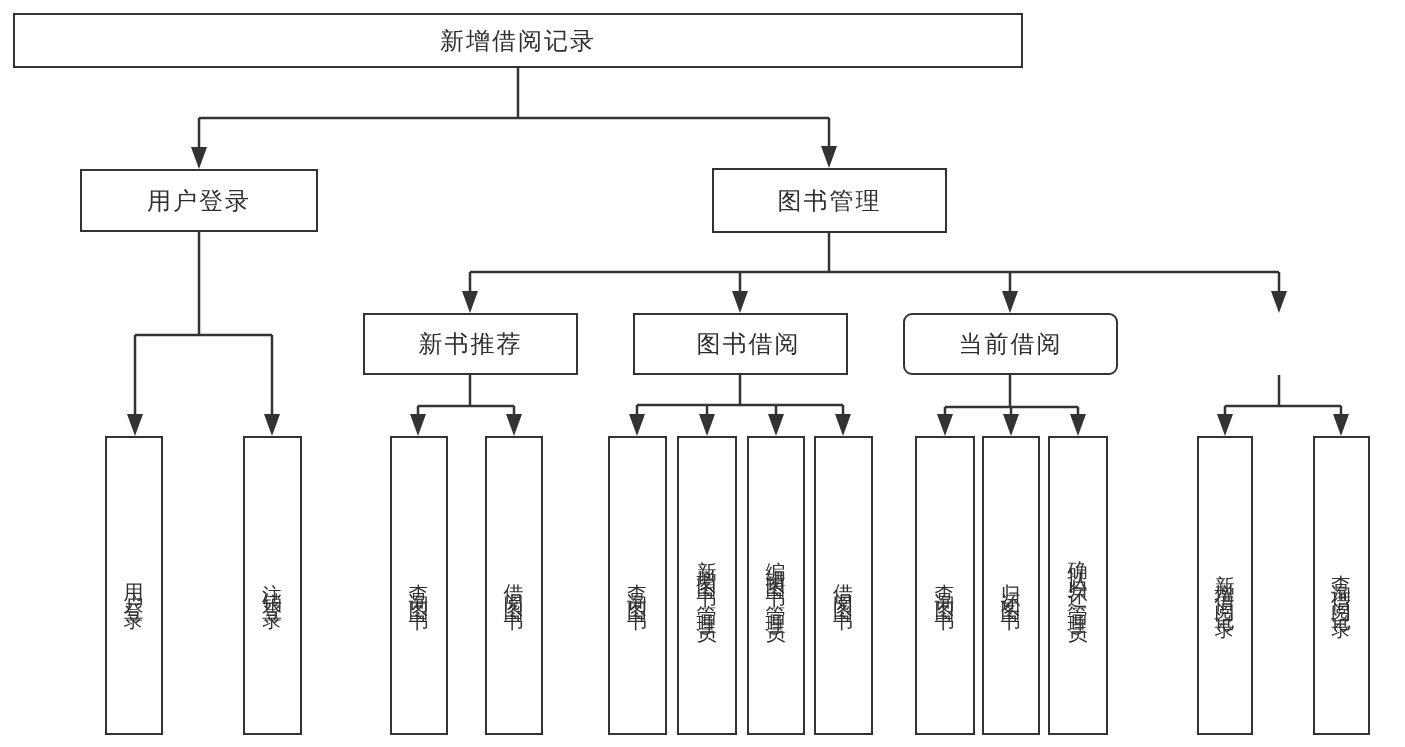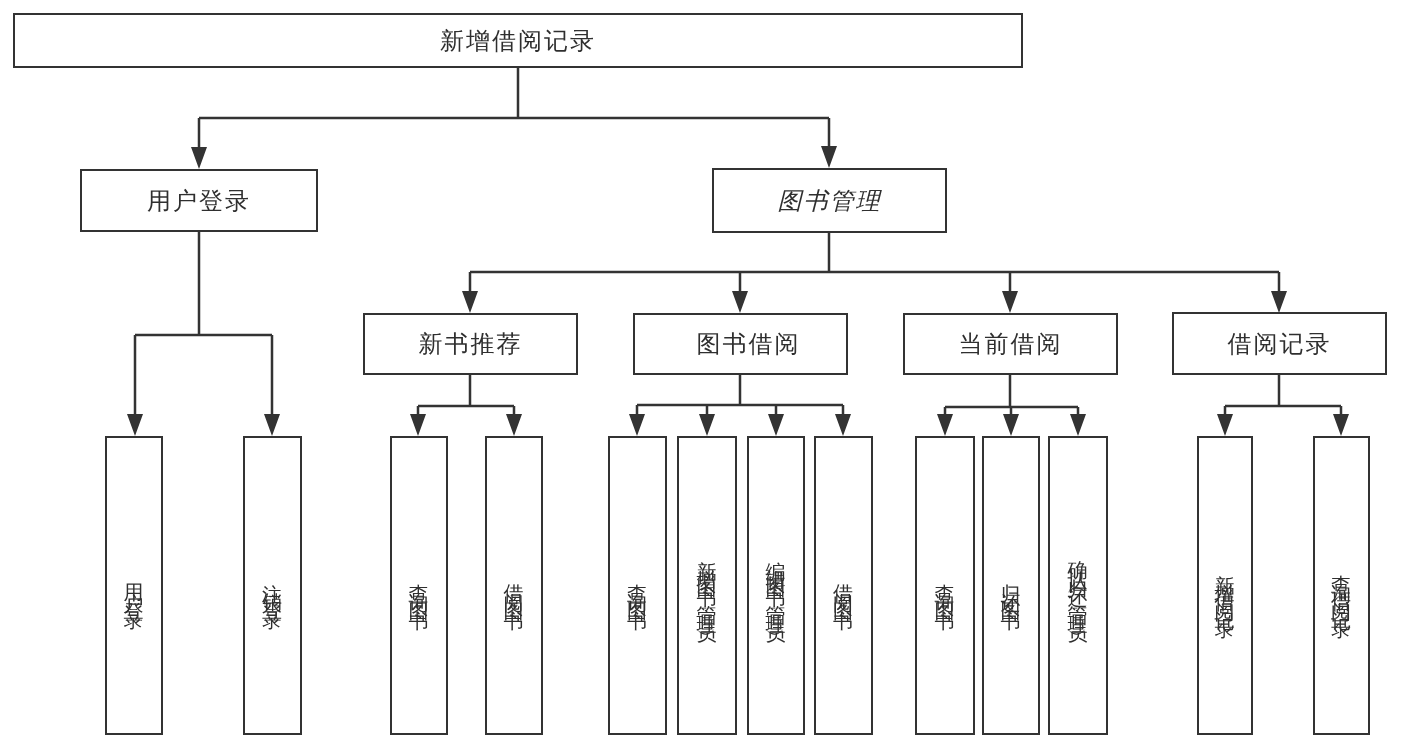"图书管理" div.hbox { font-style: italic -> none }
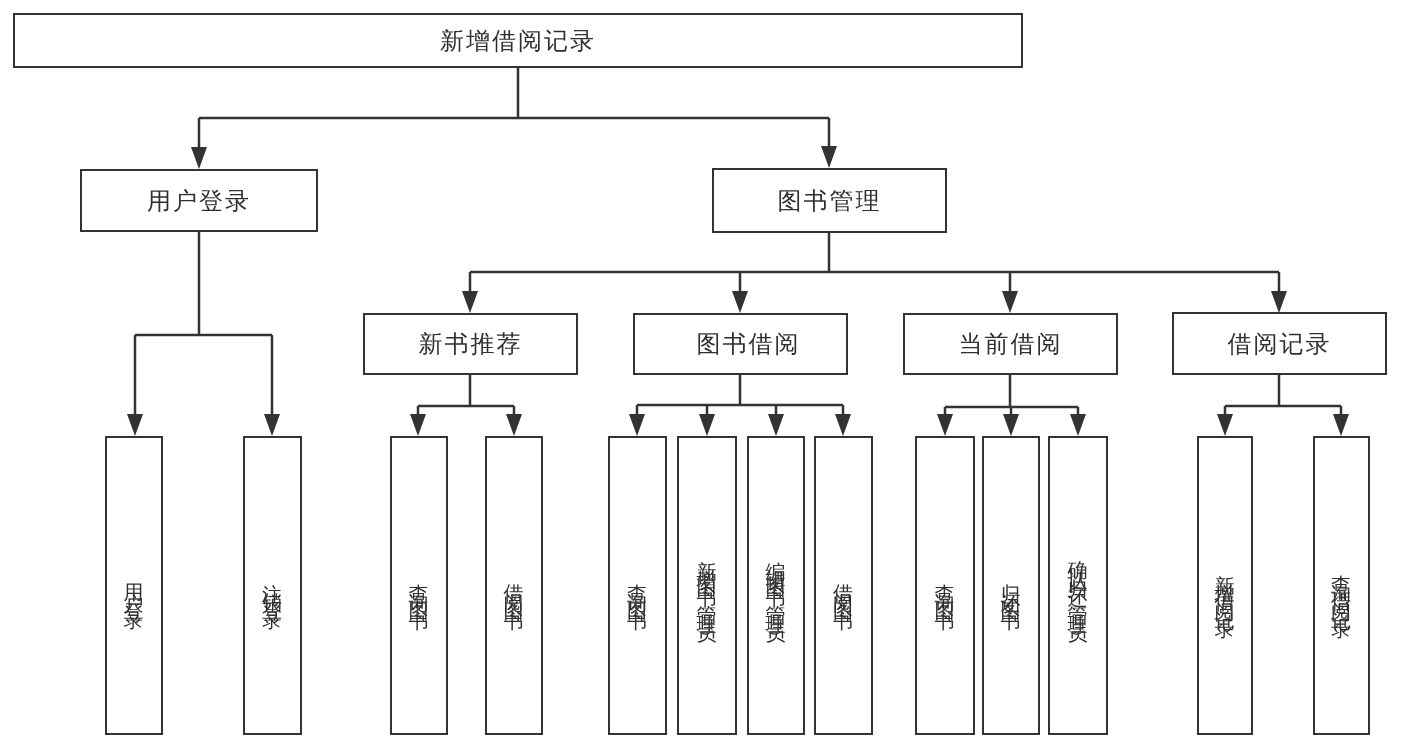"当前借阅" div.hbox { border-radius: none -> 9px }
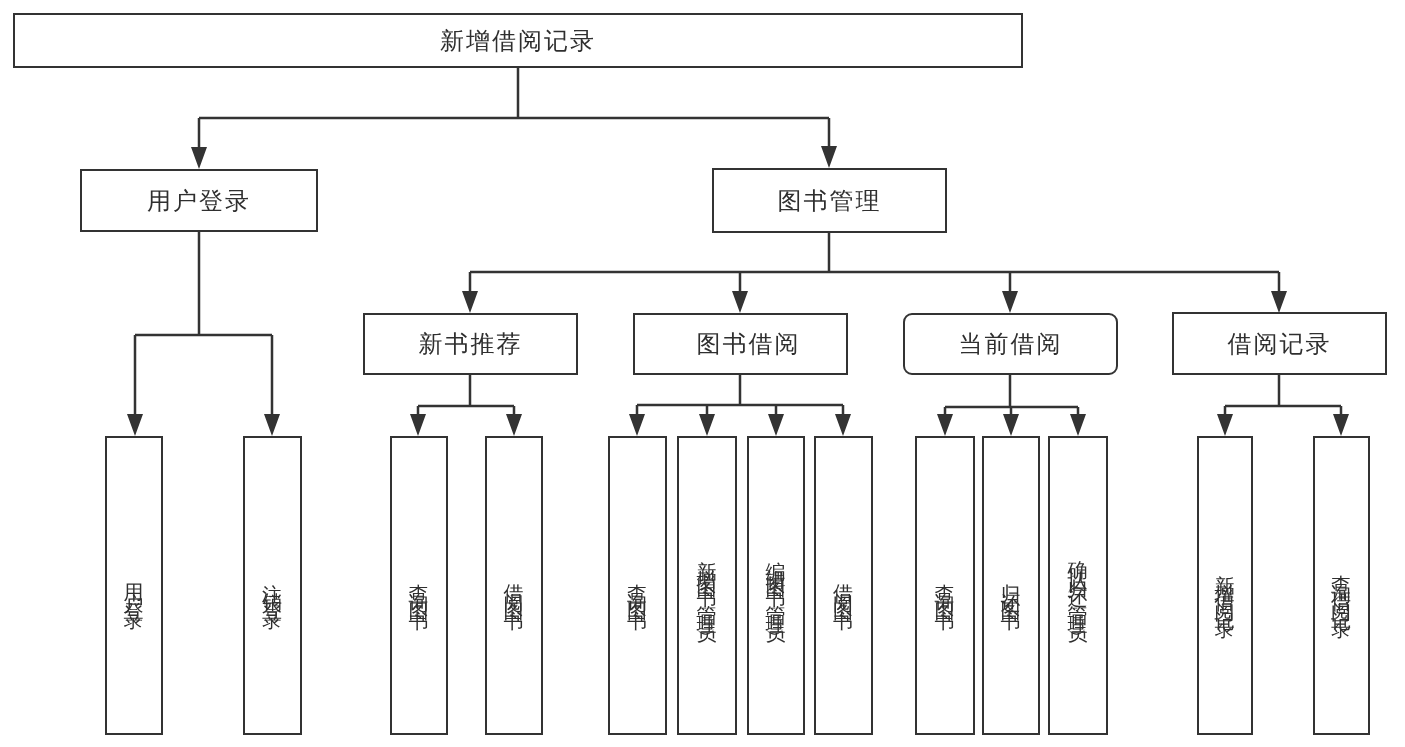"借阅记录" div.hbox { html: <div> <span>借阅记录</span> </div> -> none }
